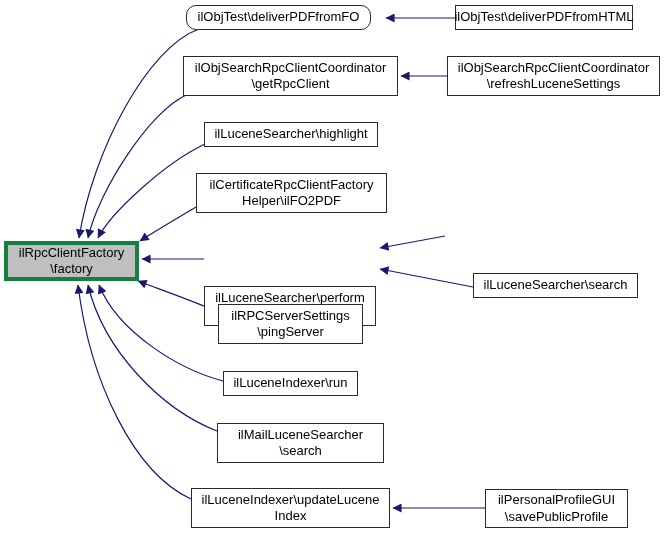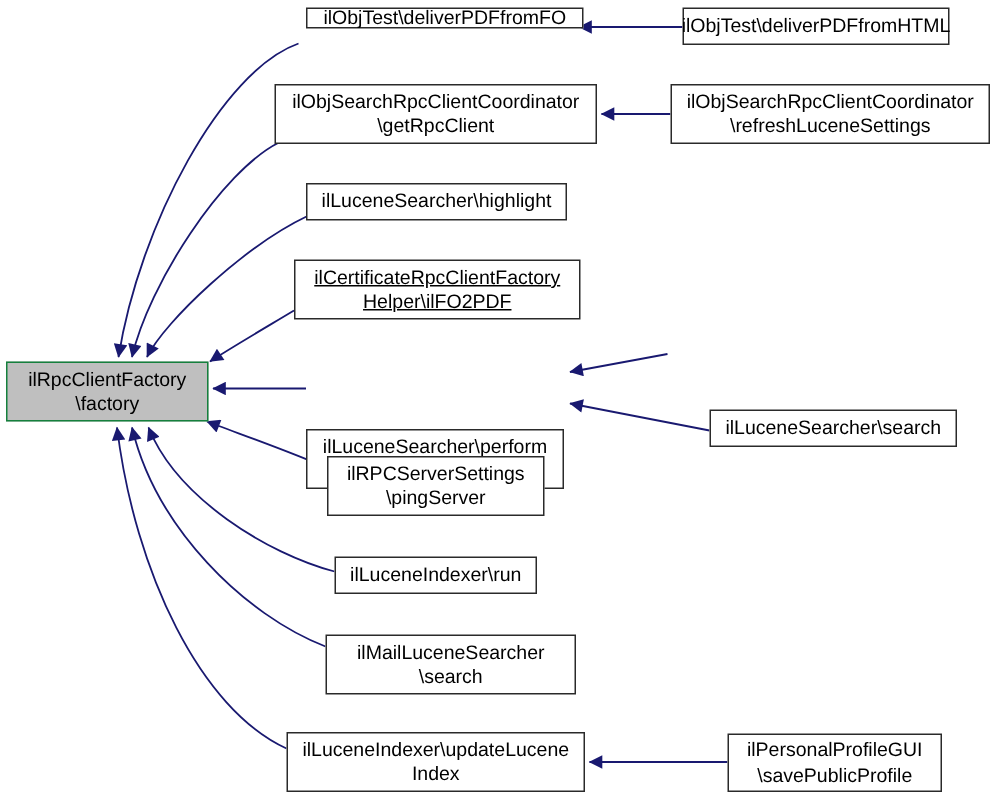"ilObjTest\deliverPDFfromFO" div.node { border-radius: none -> 10px; height: 14px -> 25px; left: 204px -> 186px }
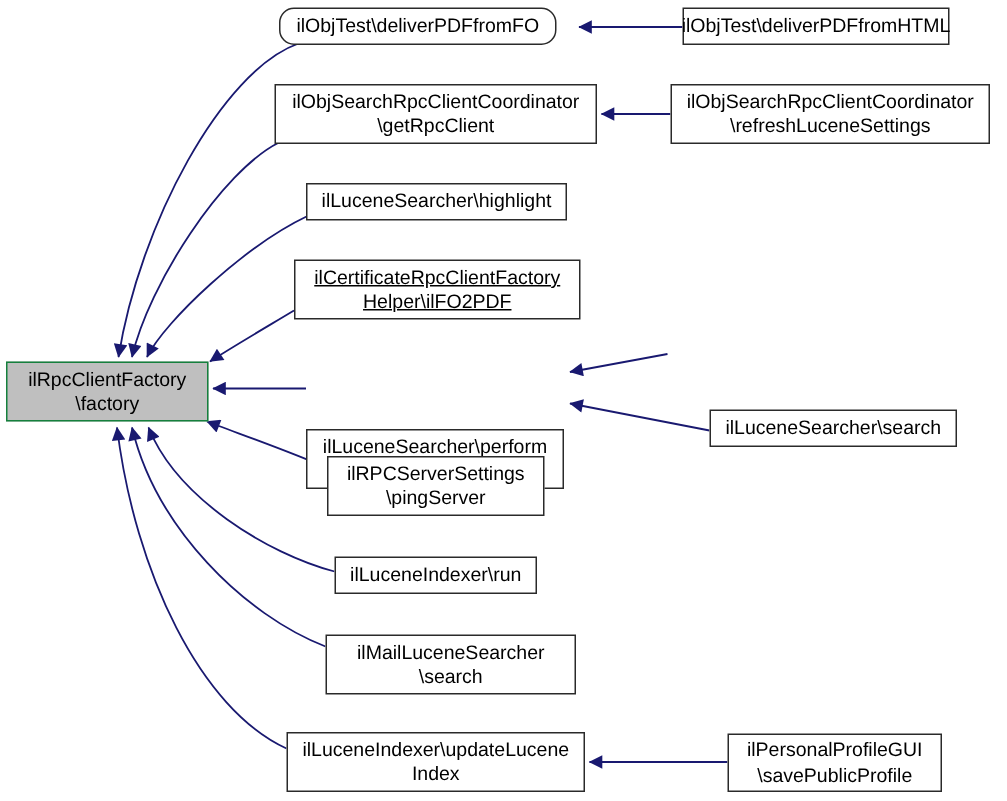"ilCertificateRpcClientFactory" div.node { text-decoration: underline -> none }
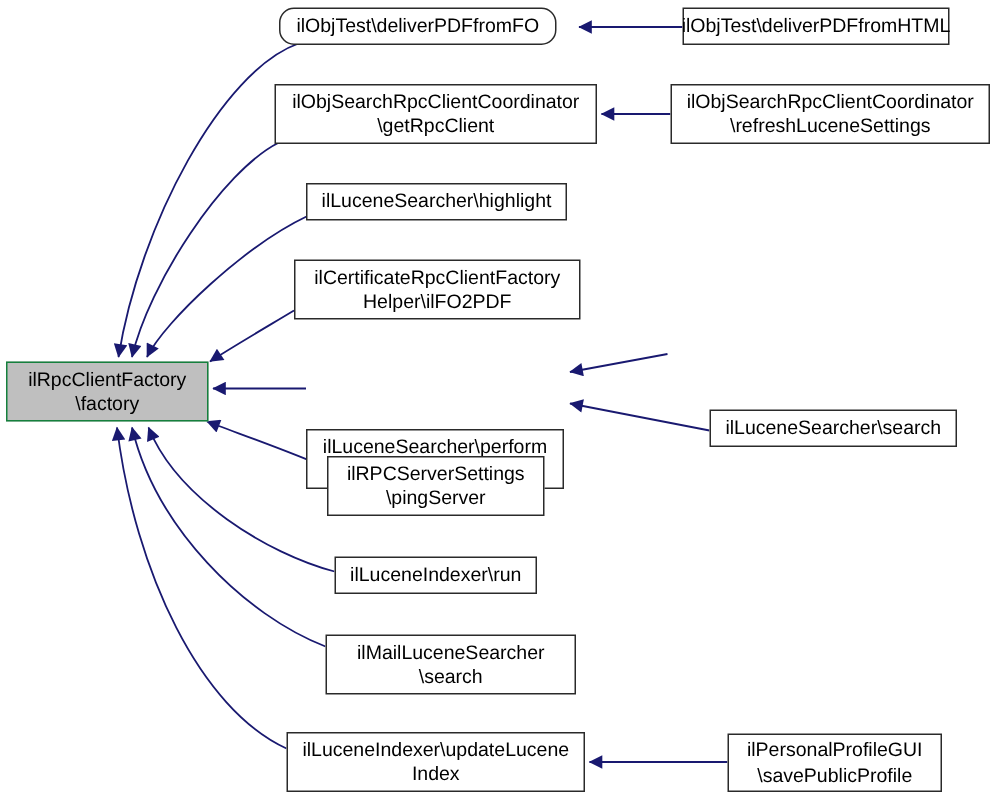"ilRpcClientFactory" .node.highlighted { border: 1px solid #15803d -> 4px solid #15803d }
